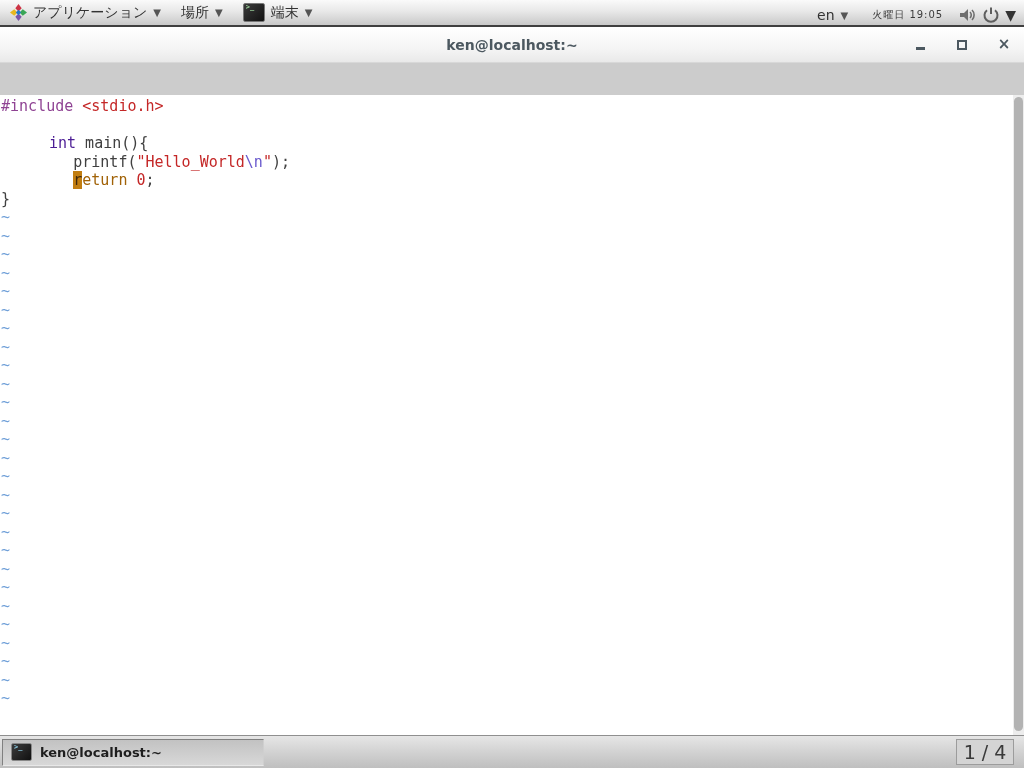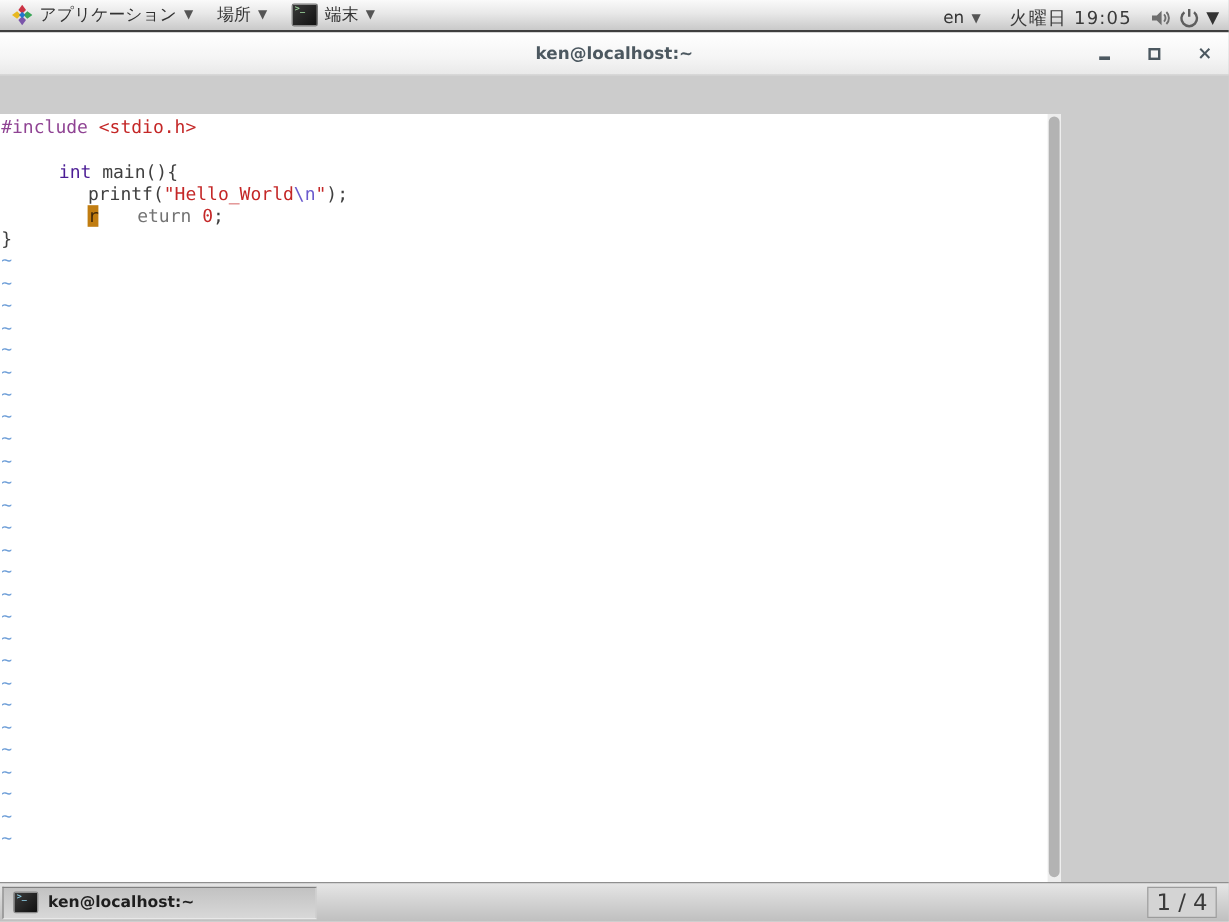"火曜日 19:05" .clock { font-size: 15px -> 10px }
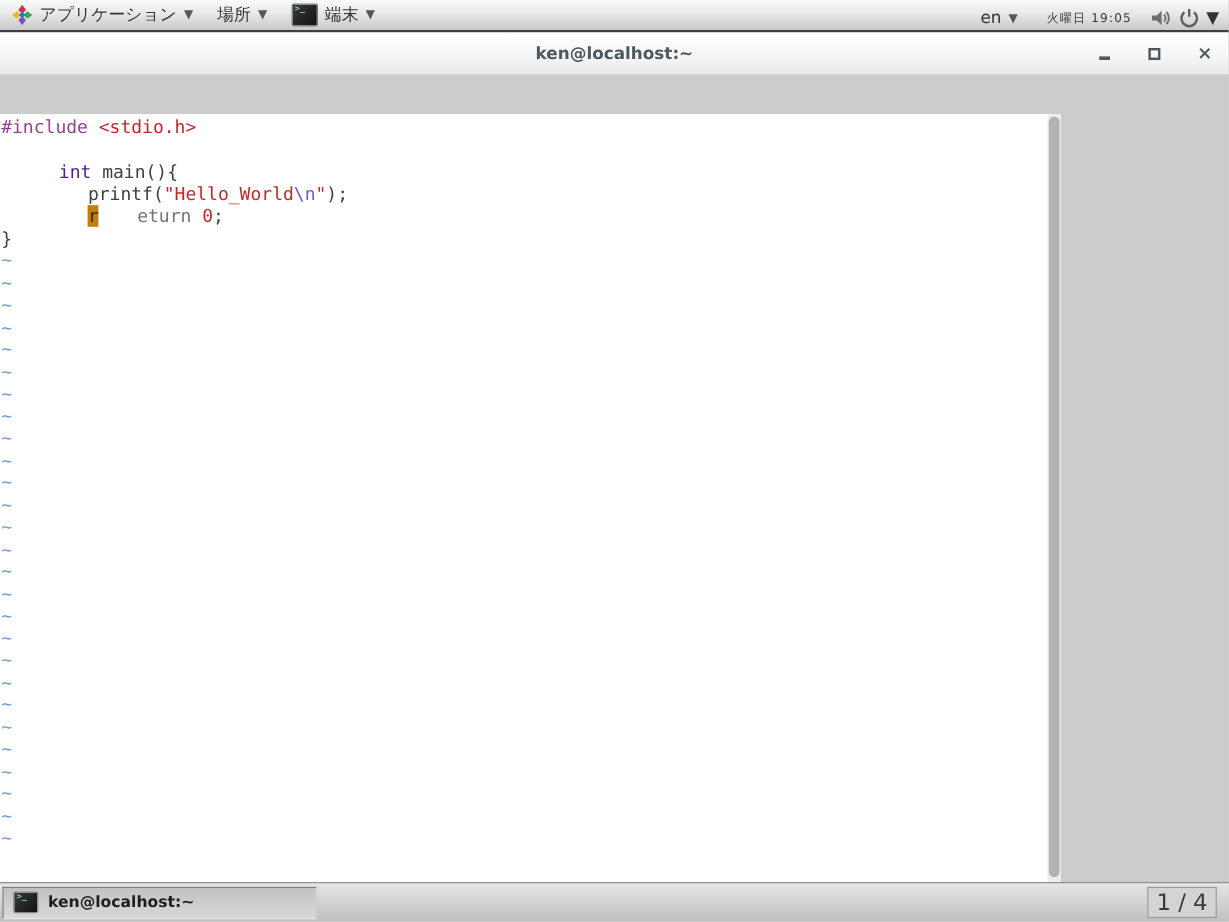"#include <stdio.h>" .terminal { width: 884px -> 1024px }
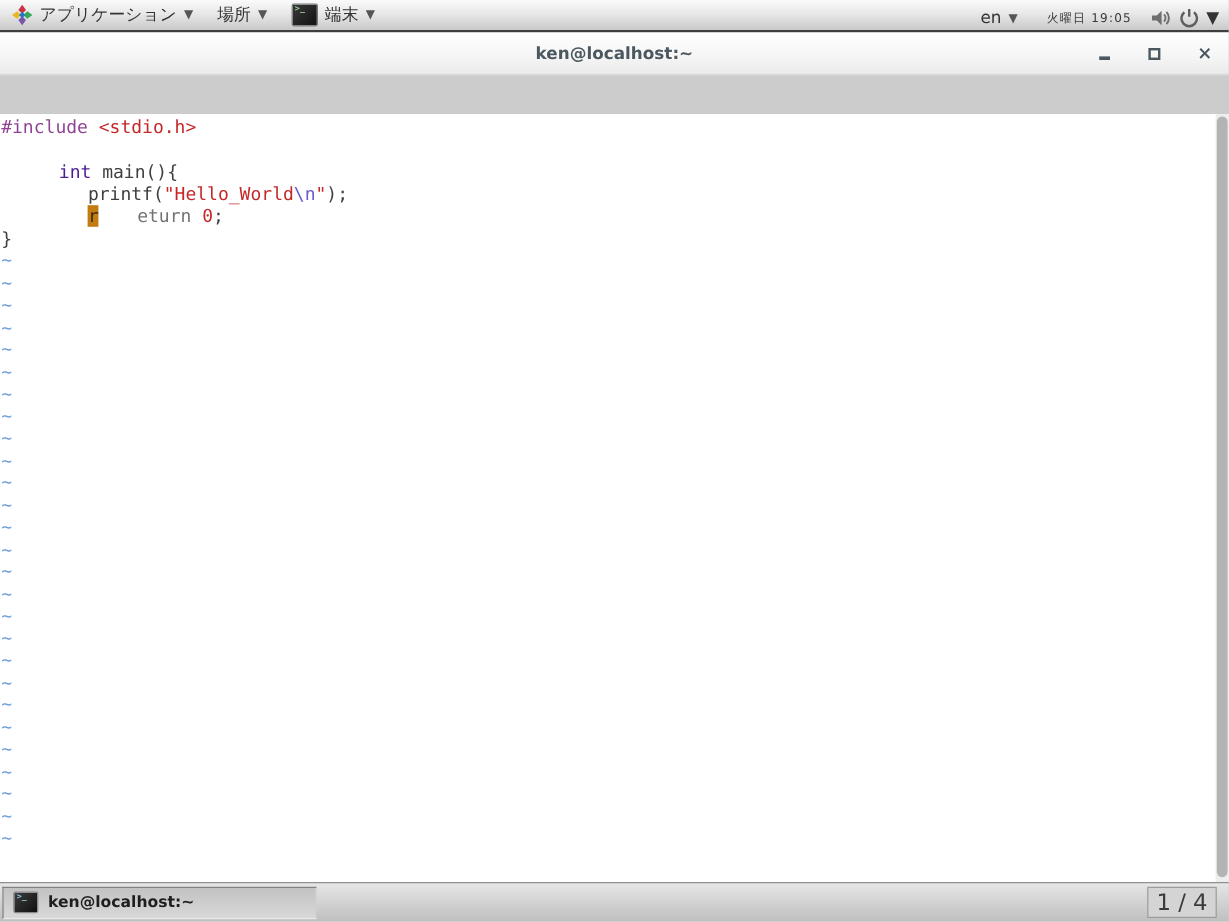"eturn" .tok-statement { color: #737373 -> #a16207; margin-left: 32px -> none }
